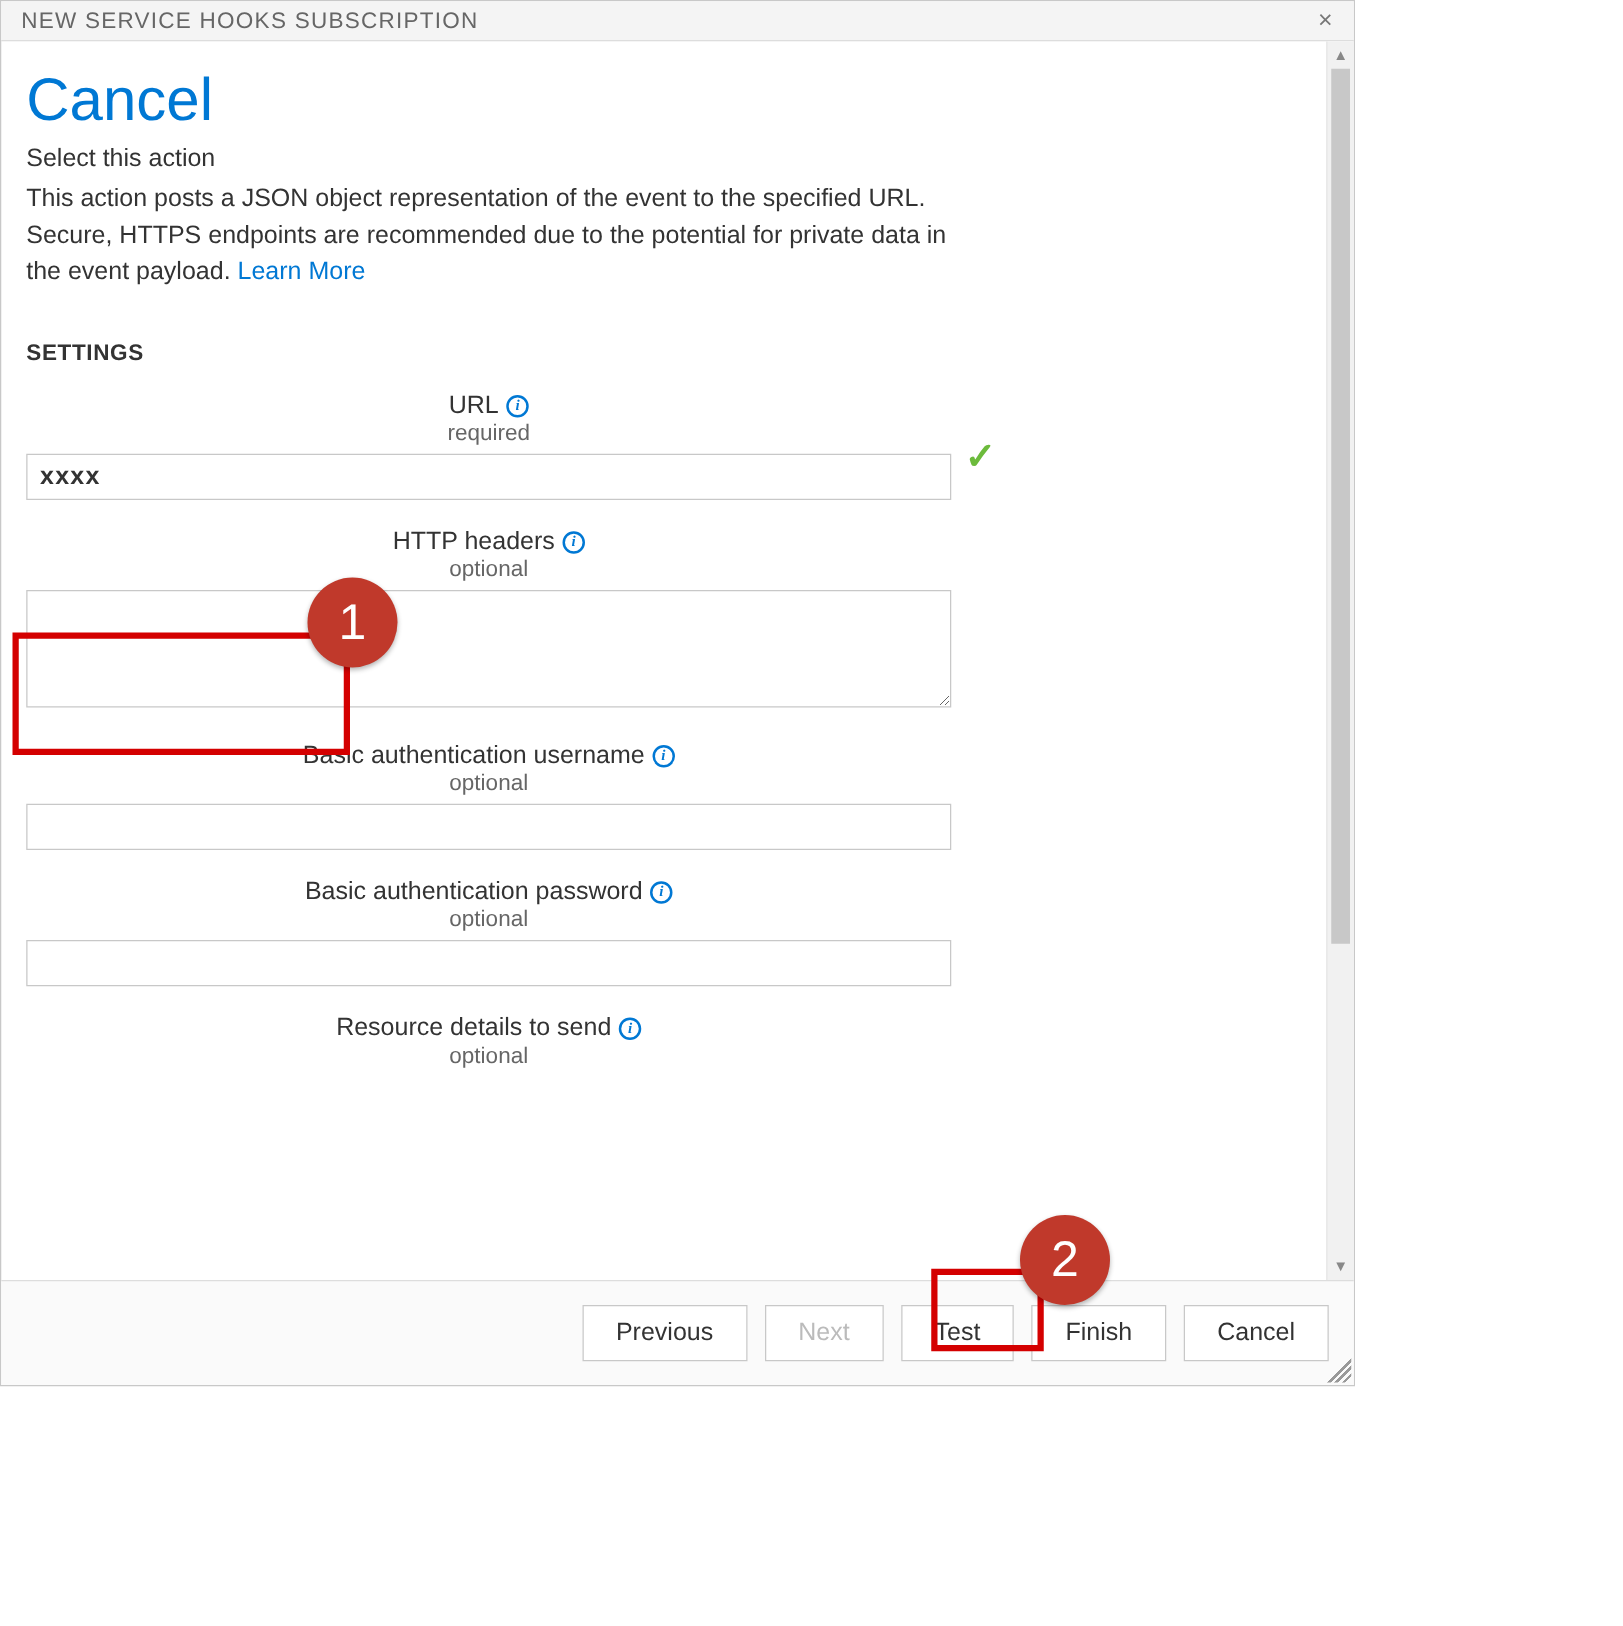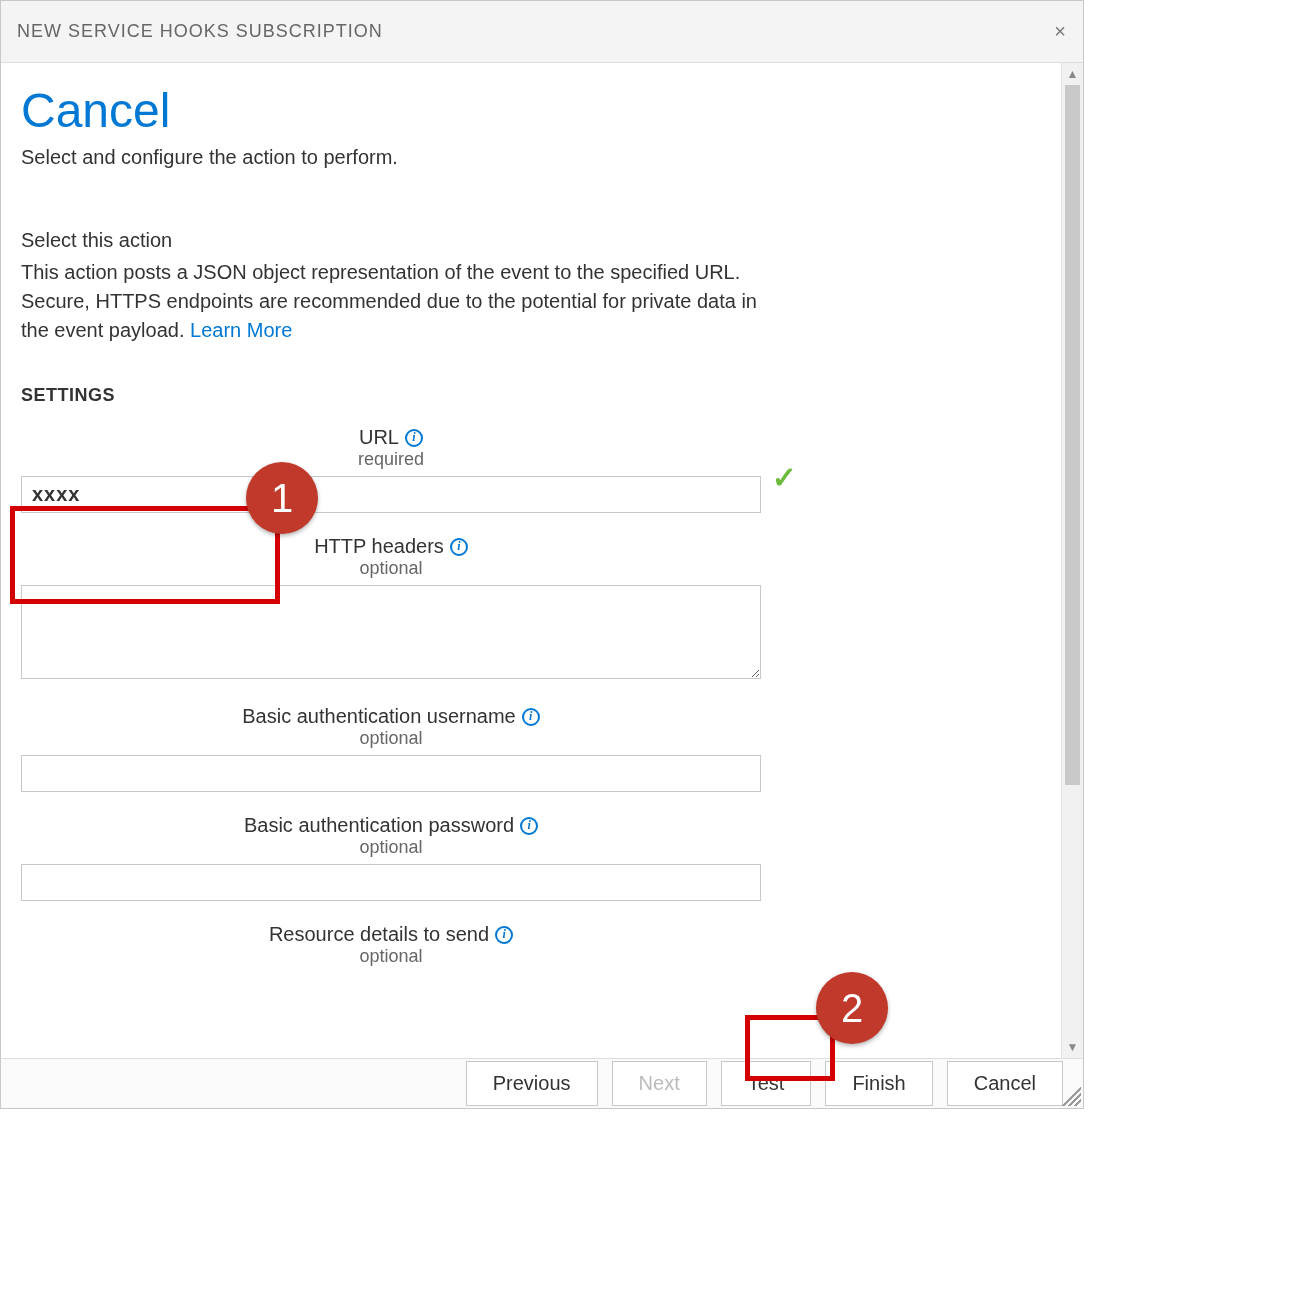"NEW SERVICE HOOKS SUBSCRIPTION" .title-bar { padding: 19px 16px -> 4px 16px }
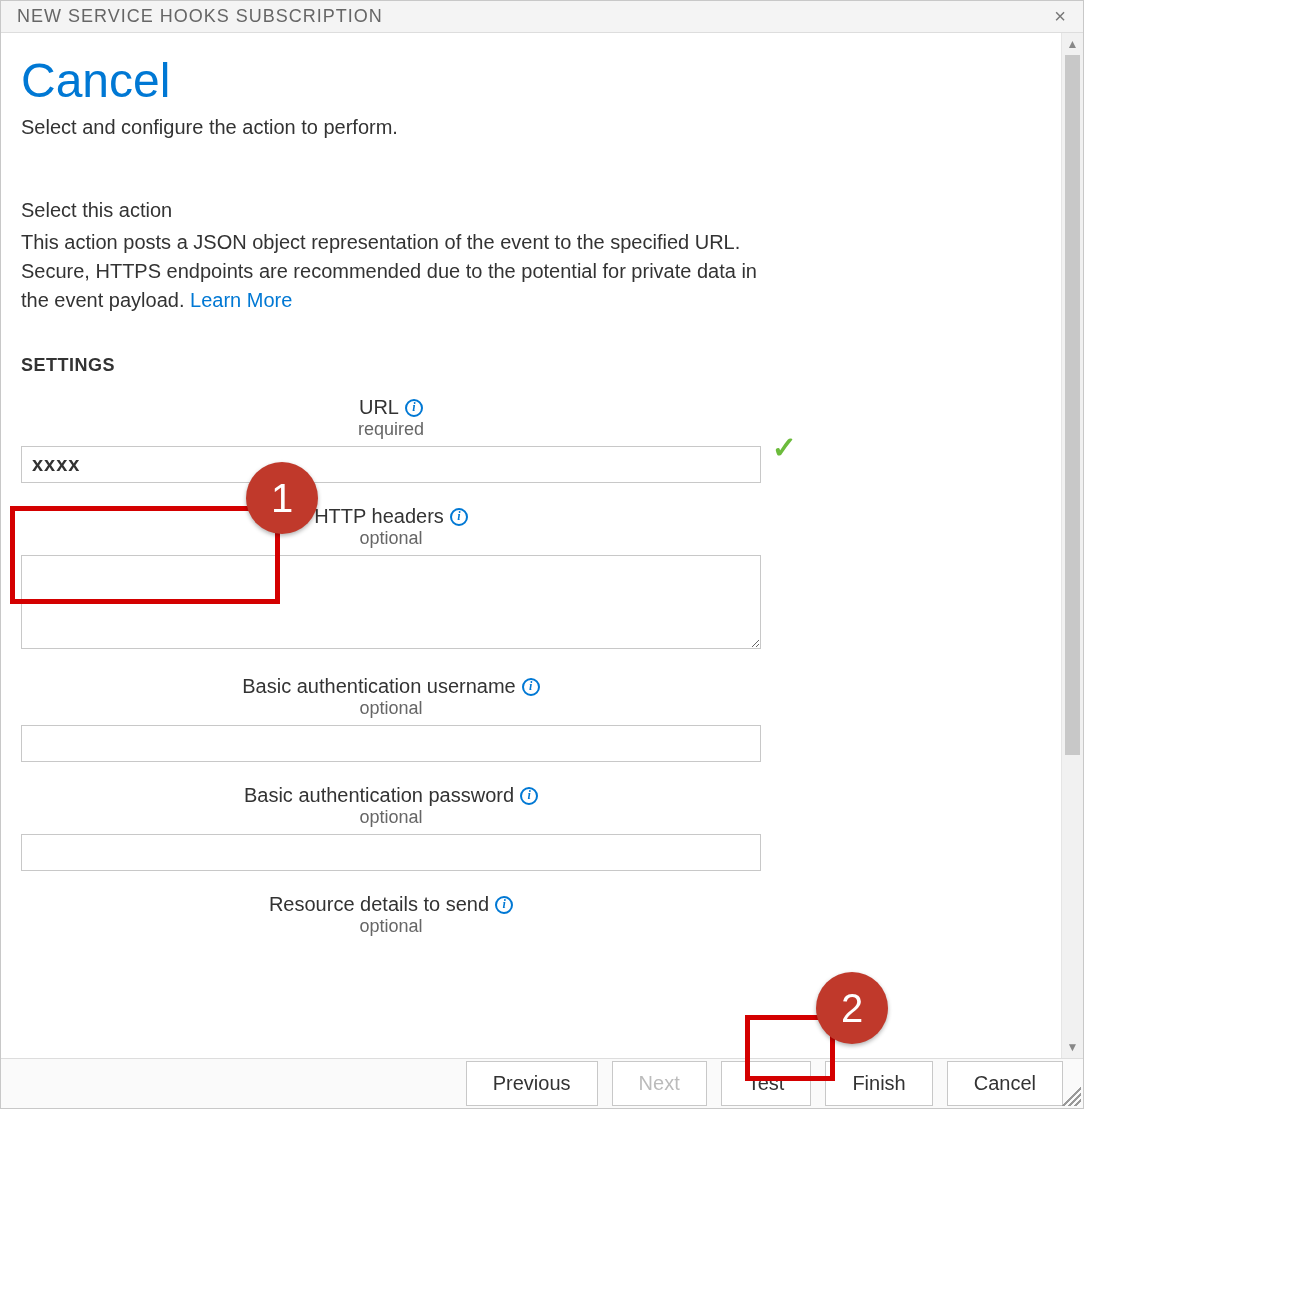"Select and configure the action" div.subtitle { html: <div>Select and configure the action to perform.</div> -> none }
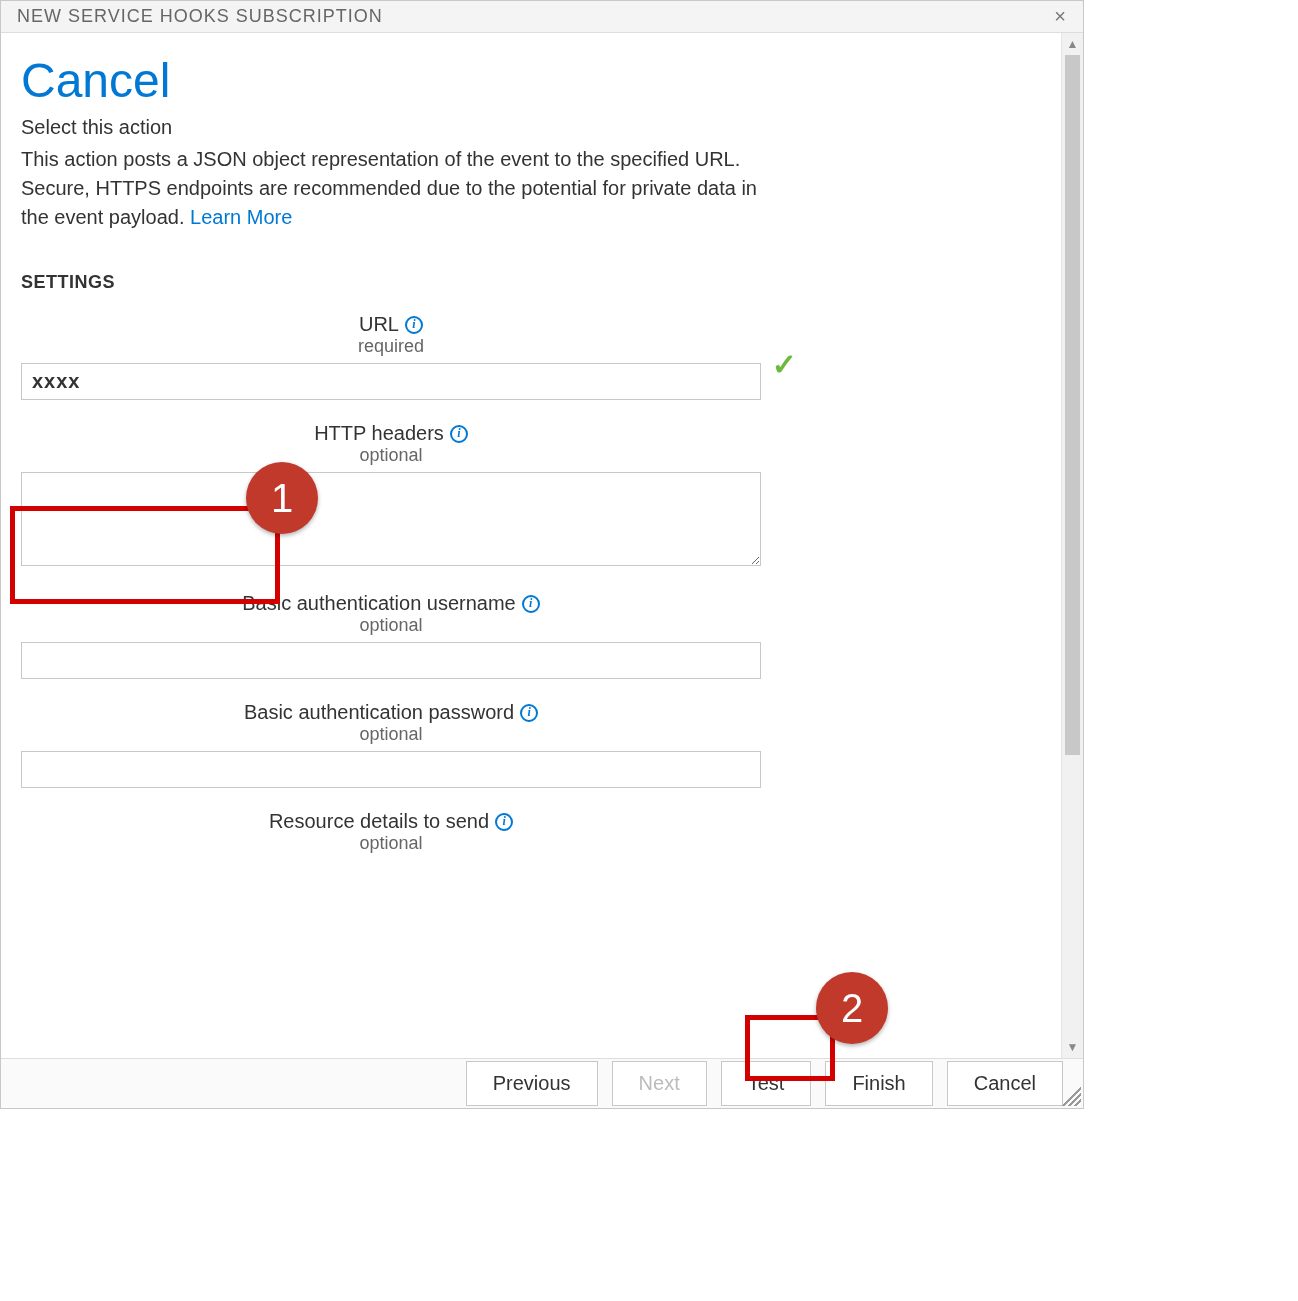"Previous" .footer { padding: 2px 20px -> 19px 20px }
